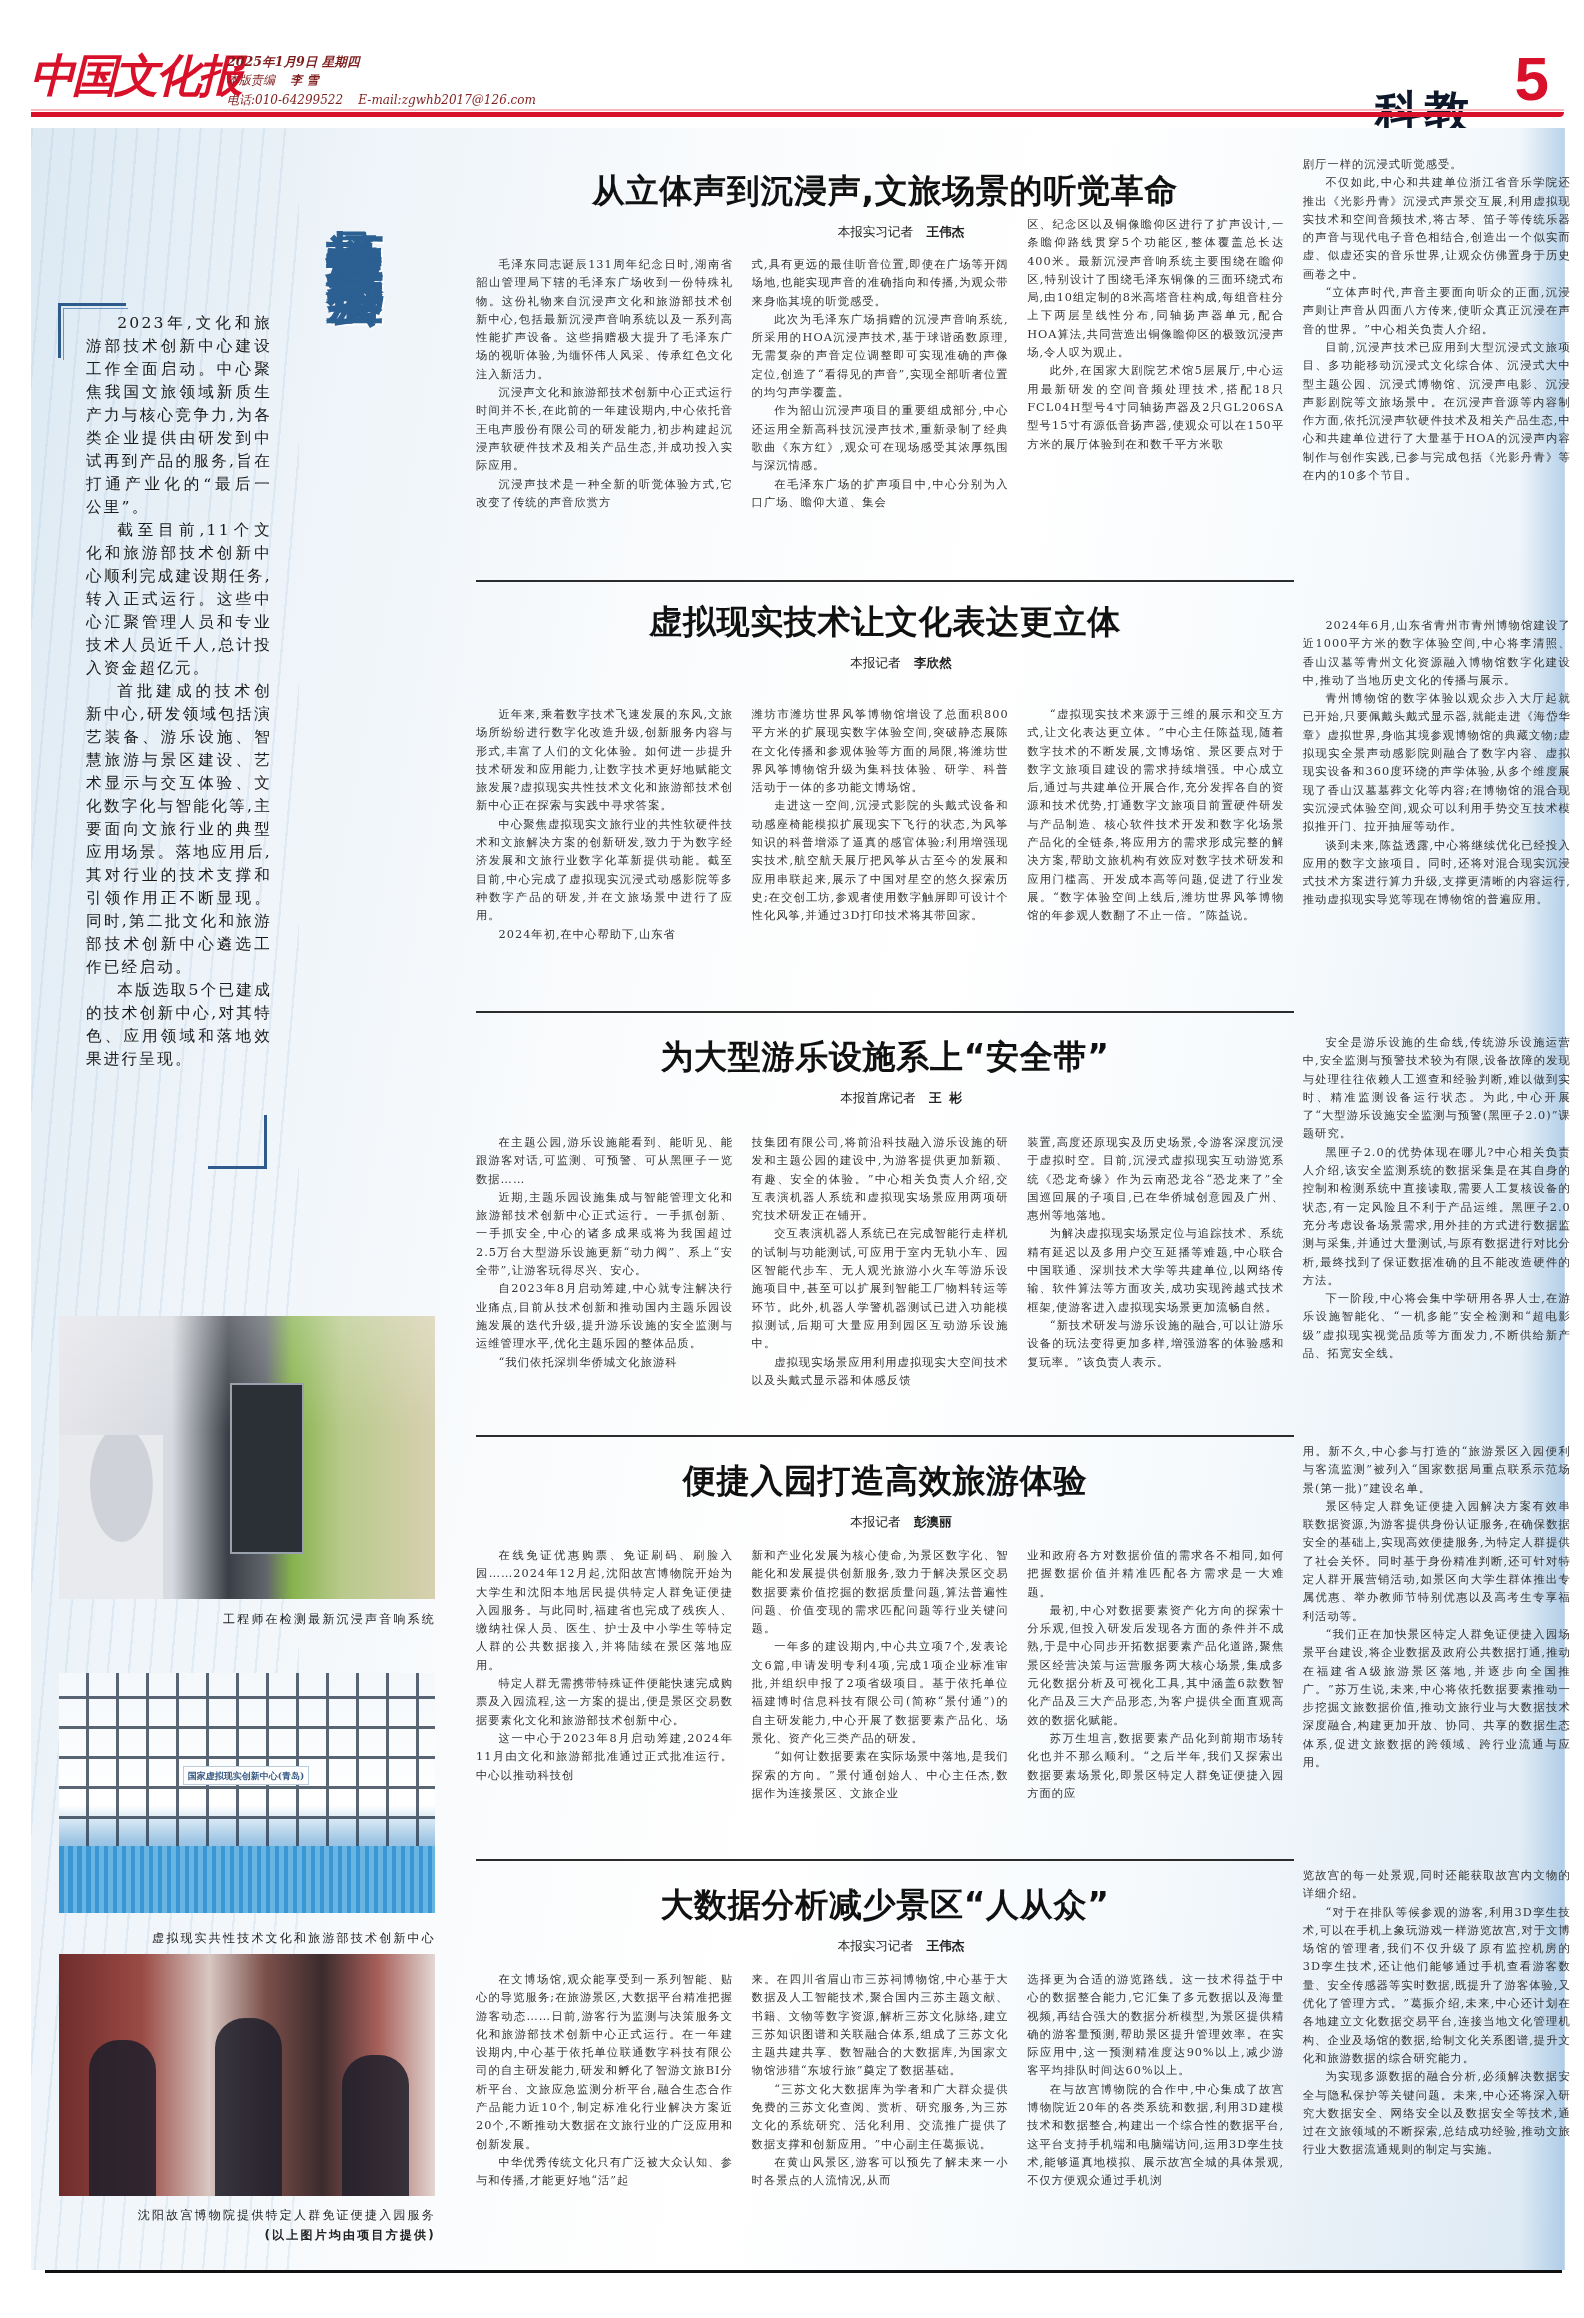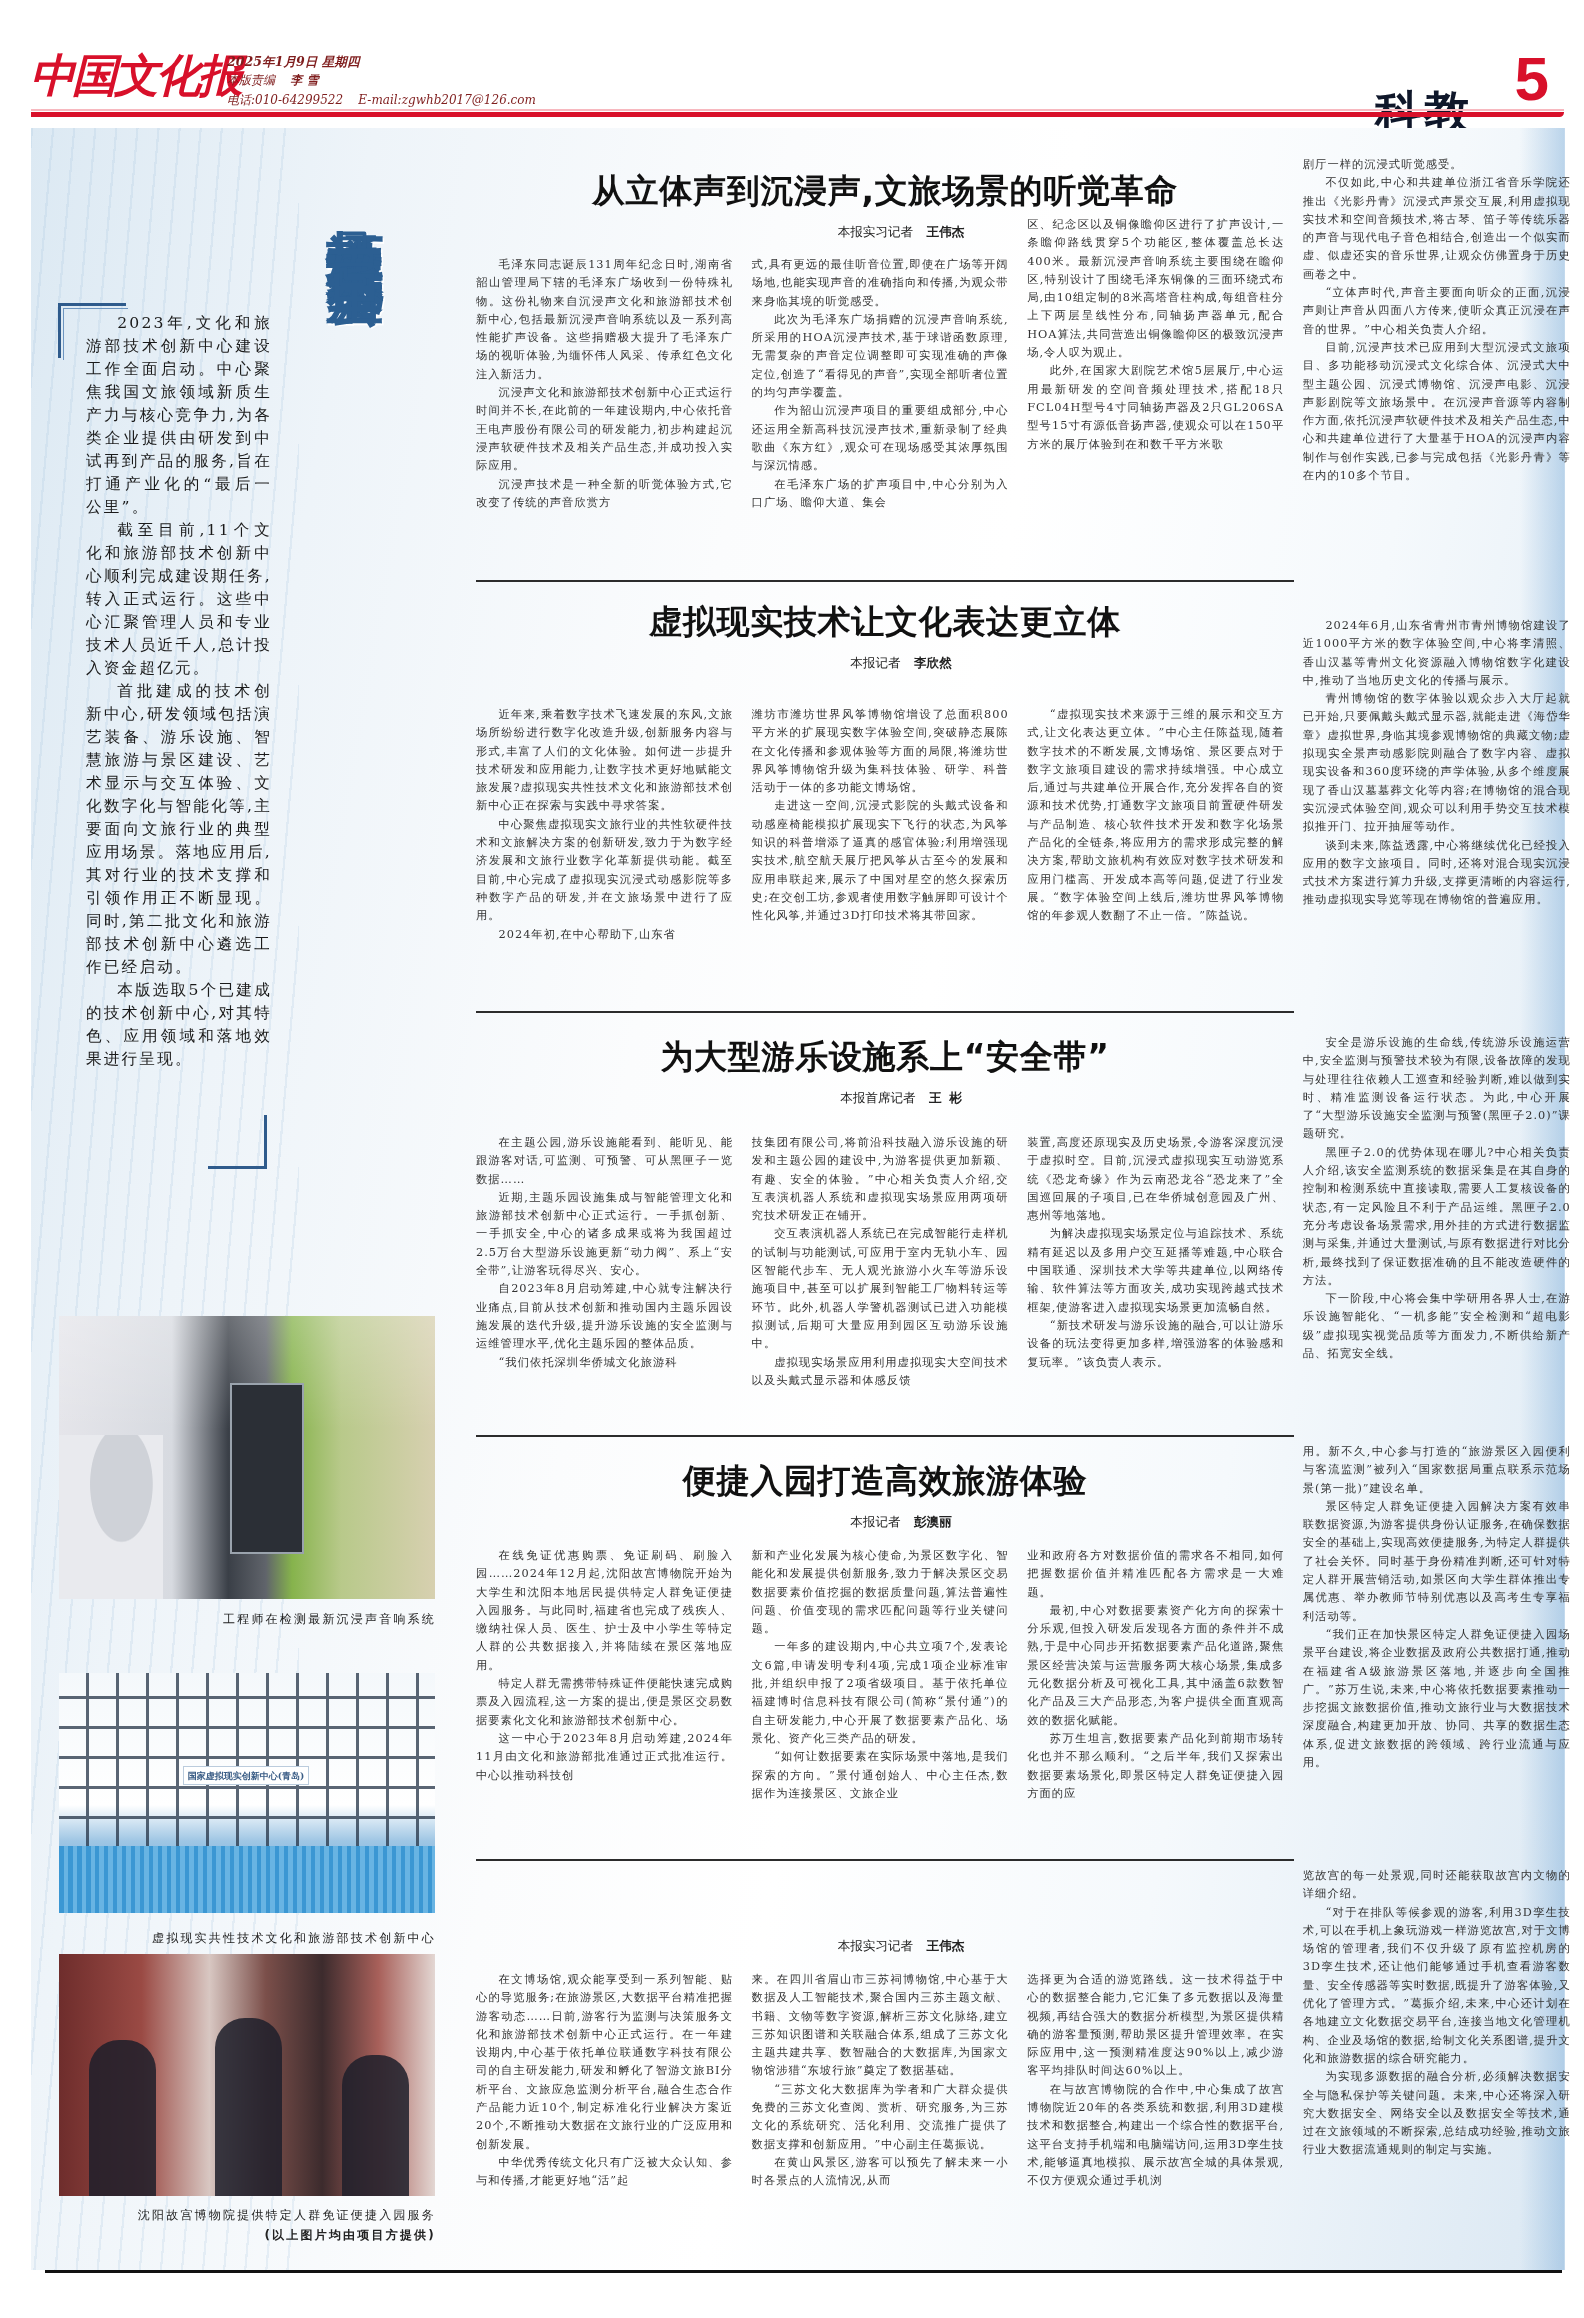"大数据分析减少景区“人从众”" div.headline { html: none -> <div>大数据分析减少景区“人从众”</div> }
